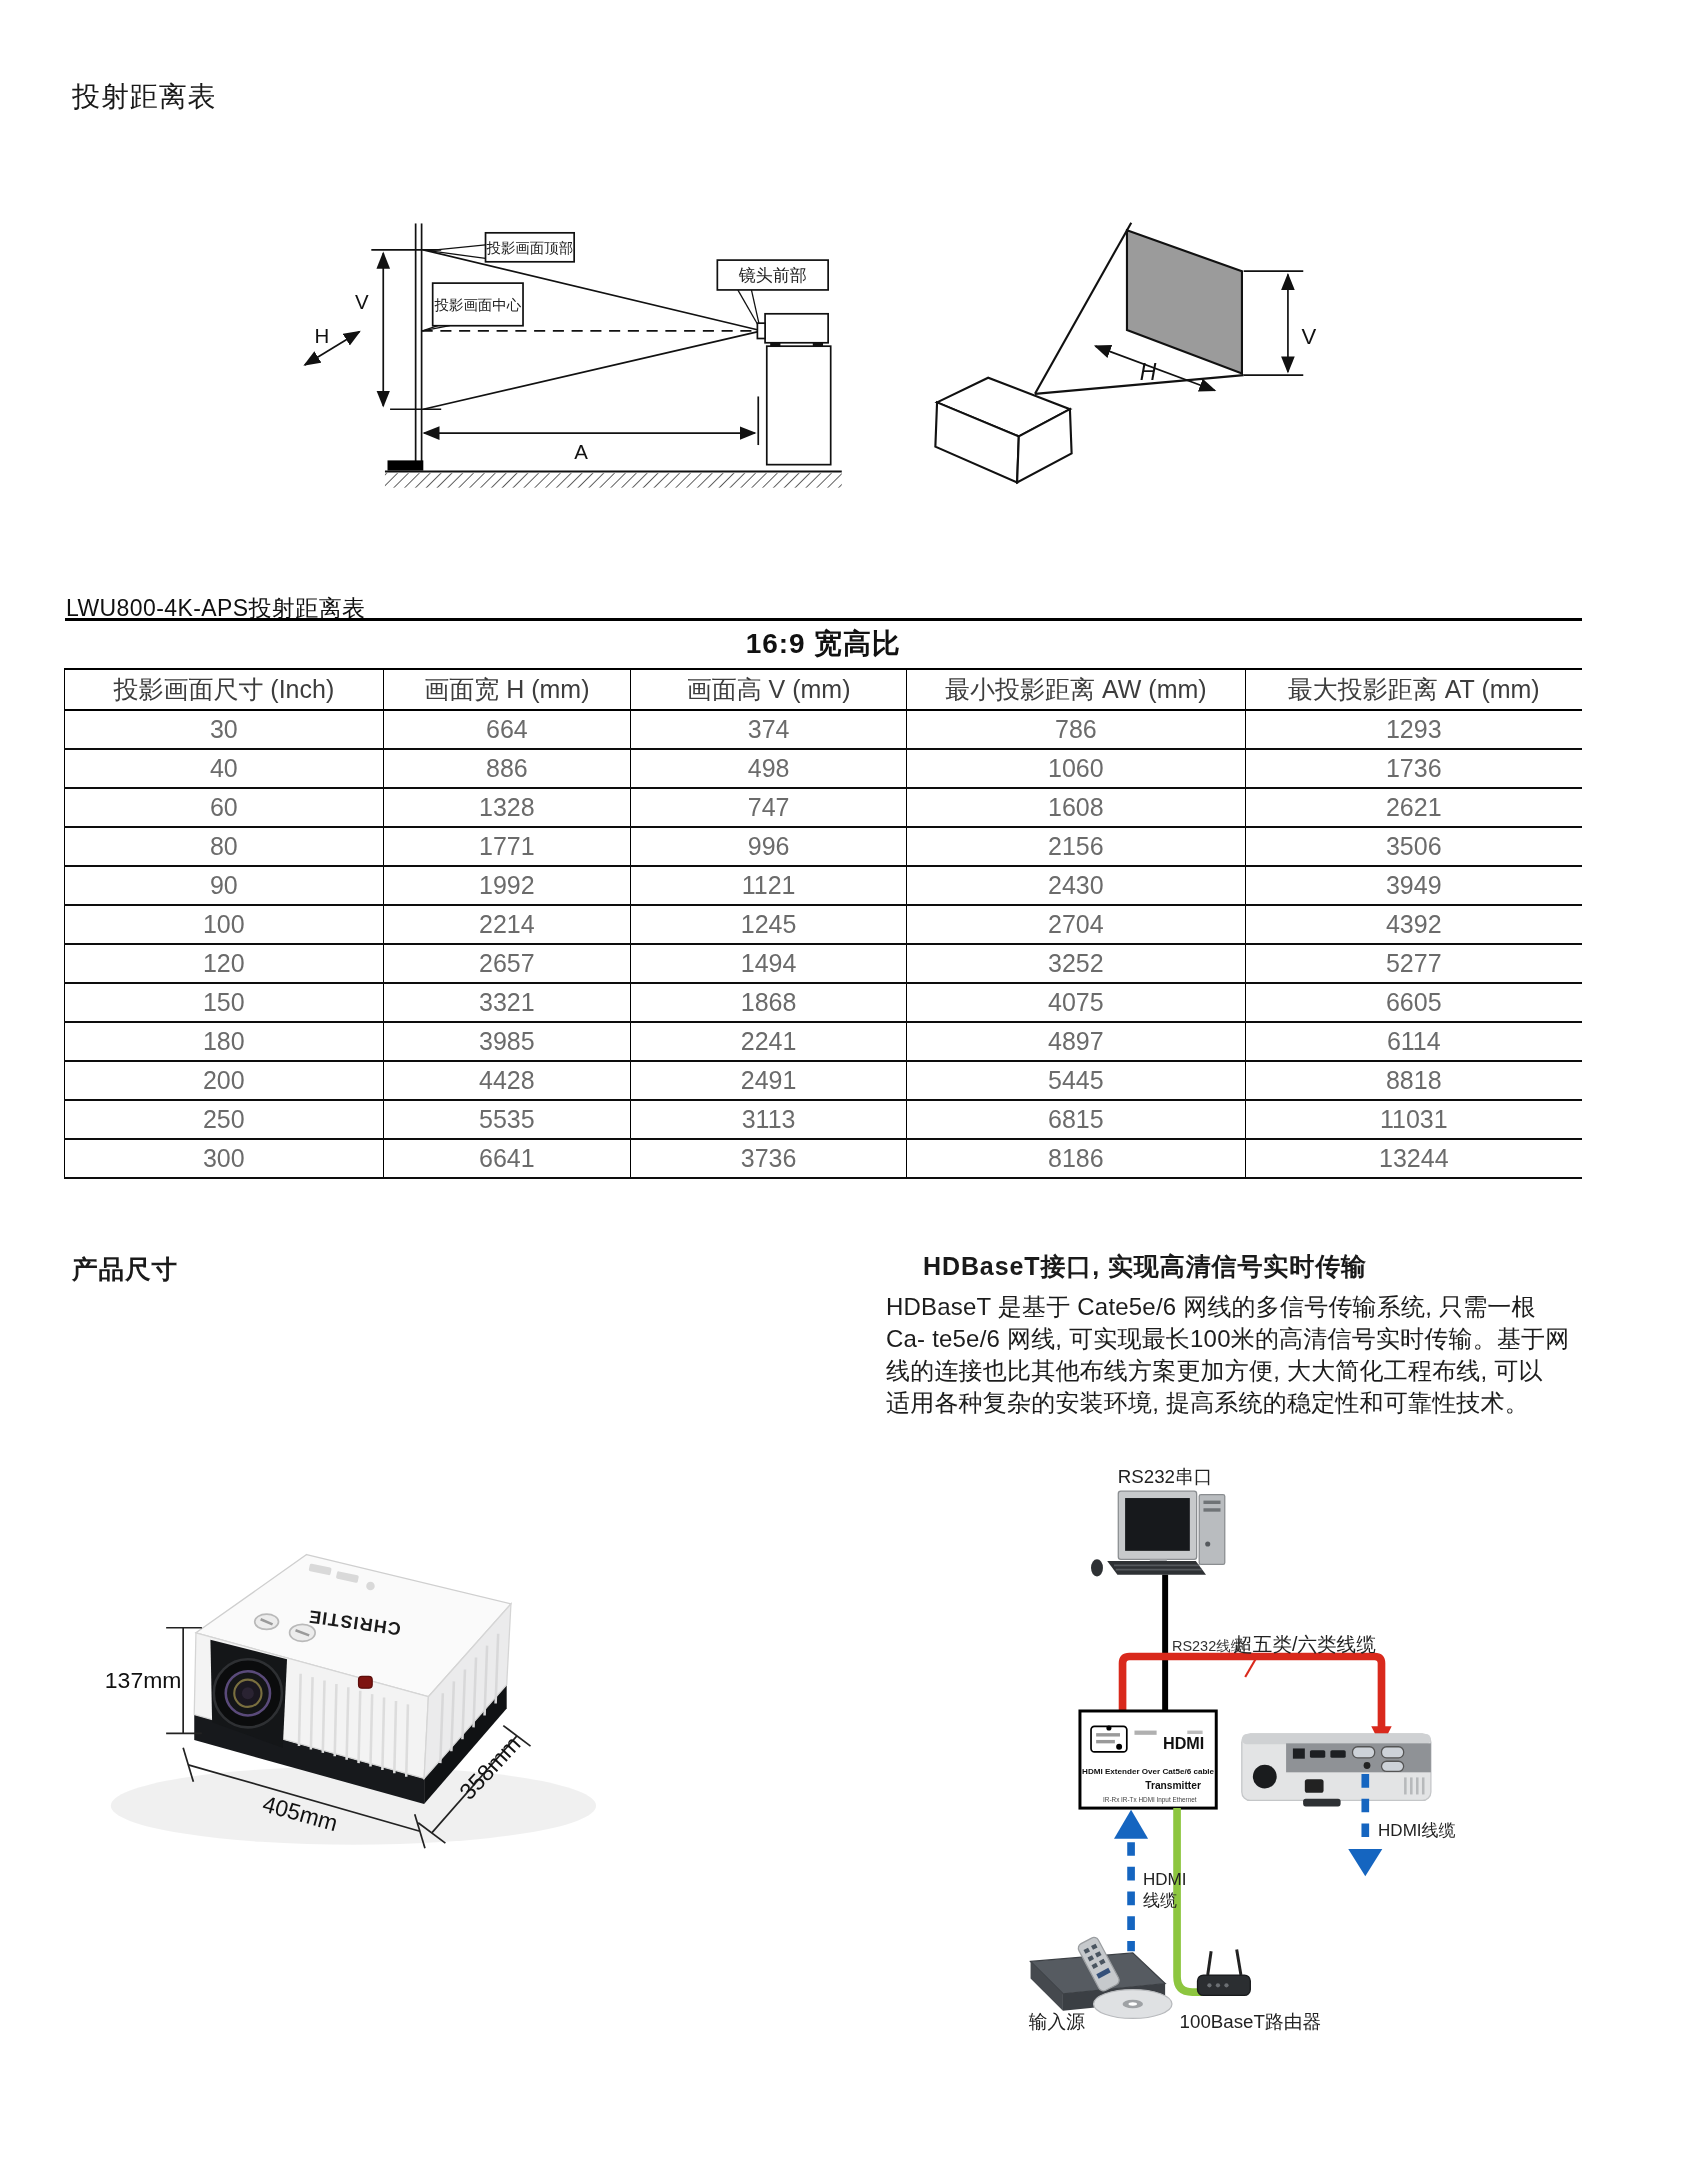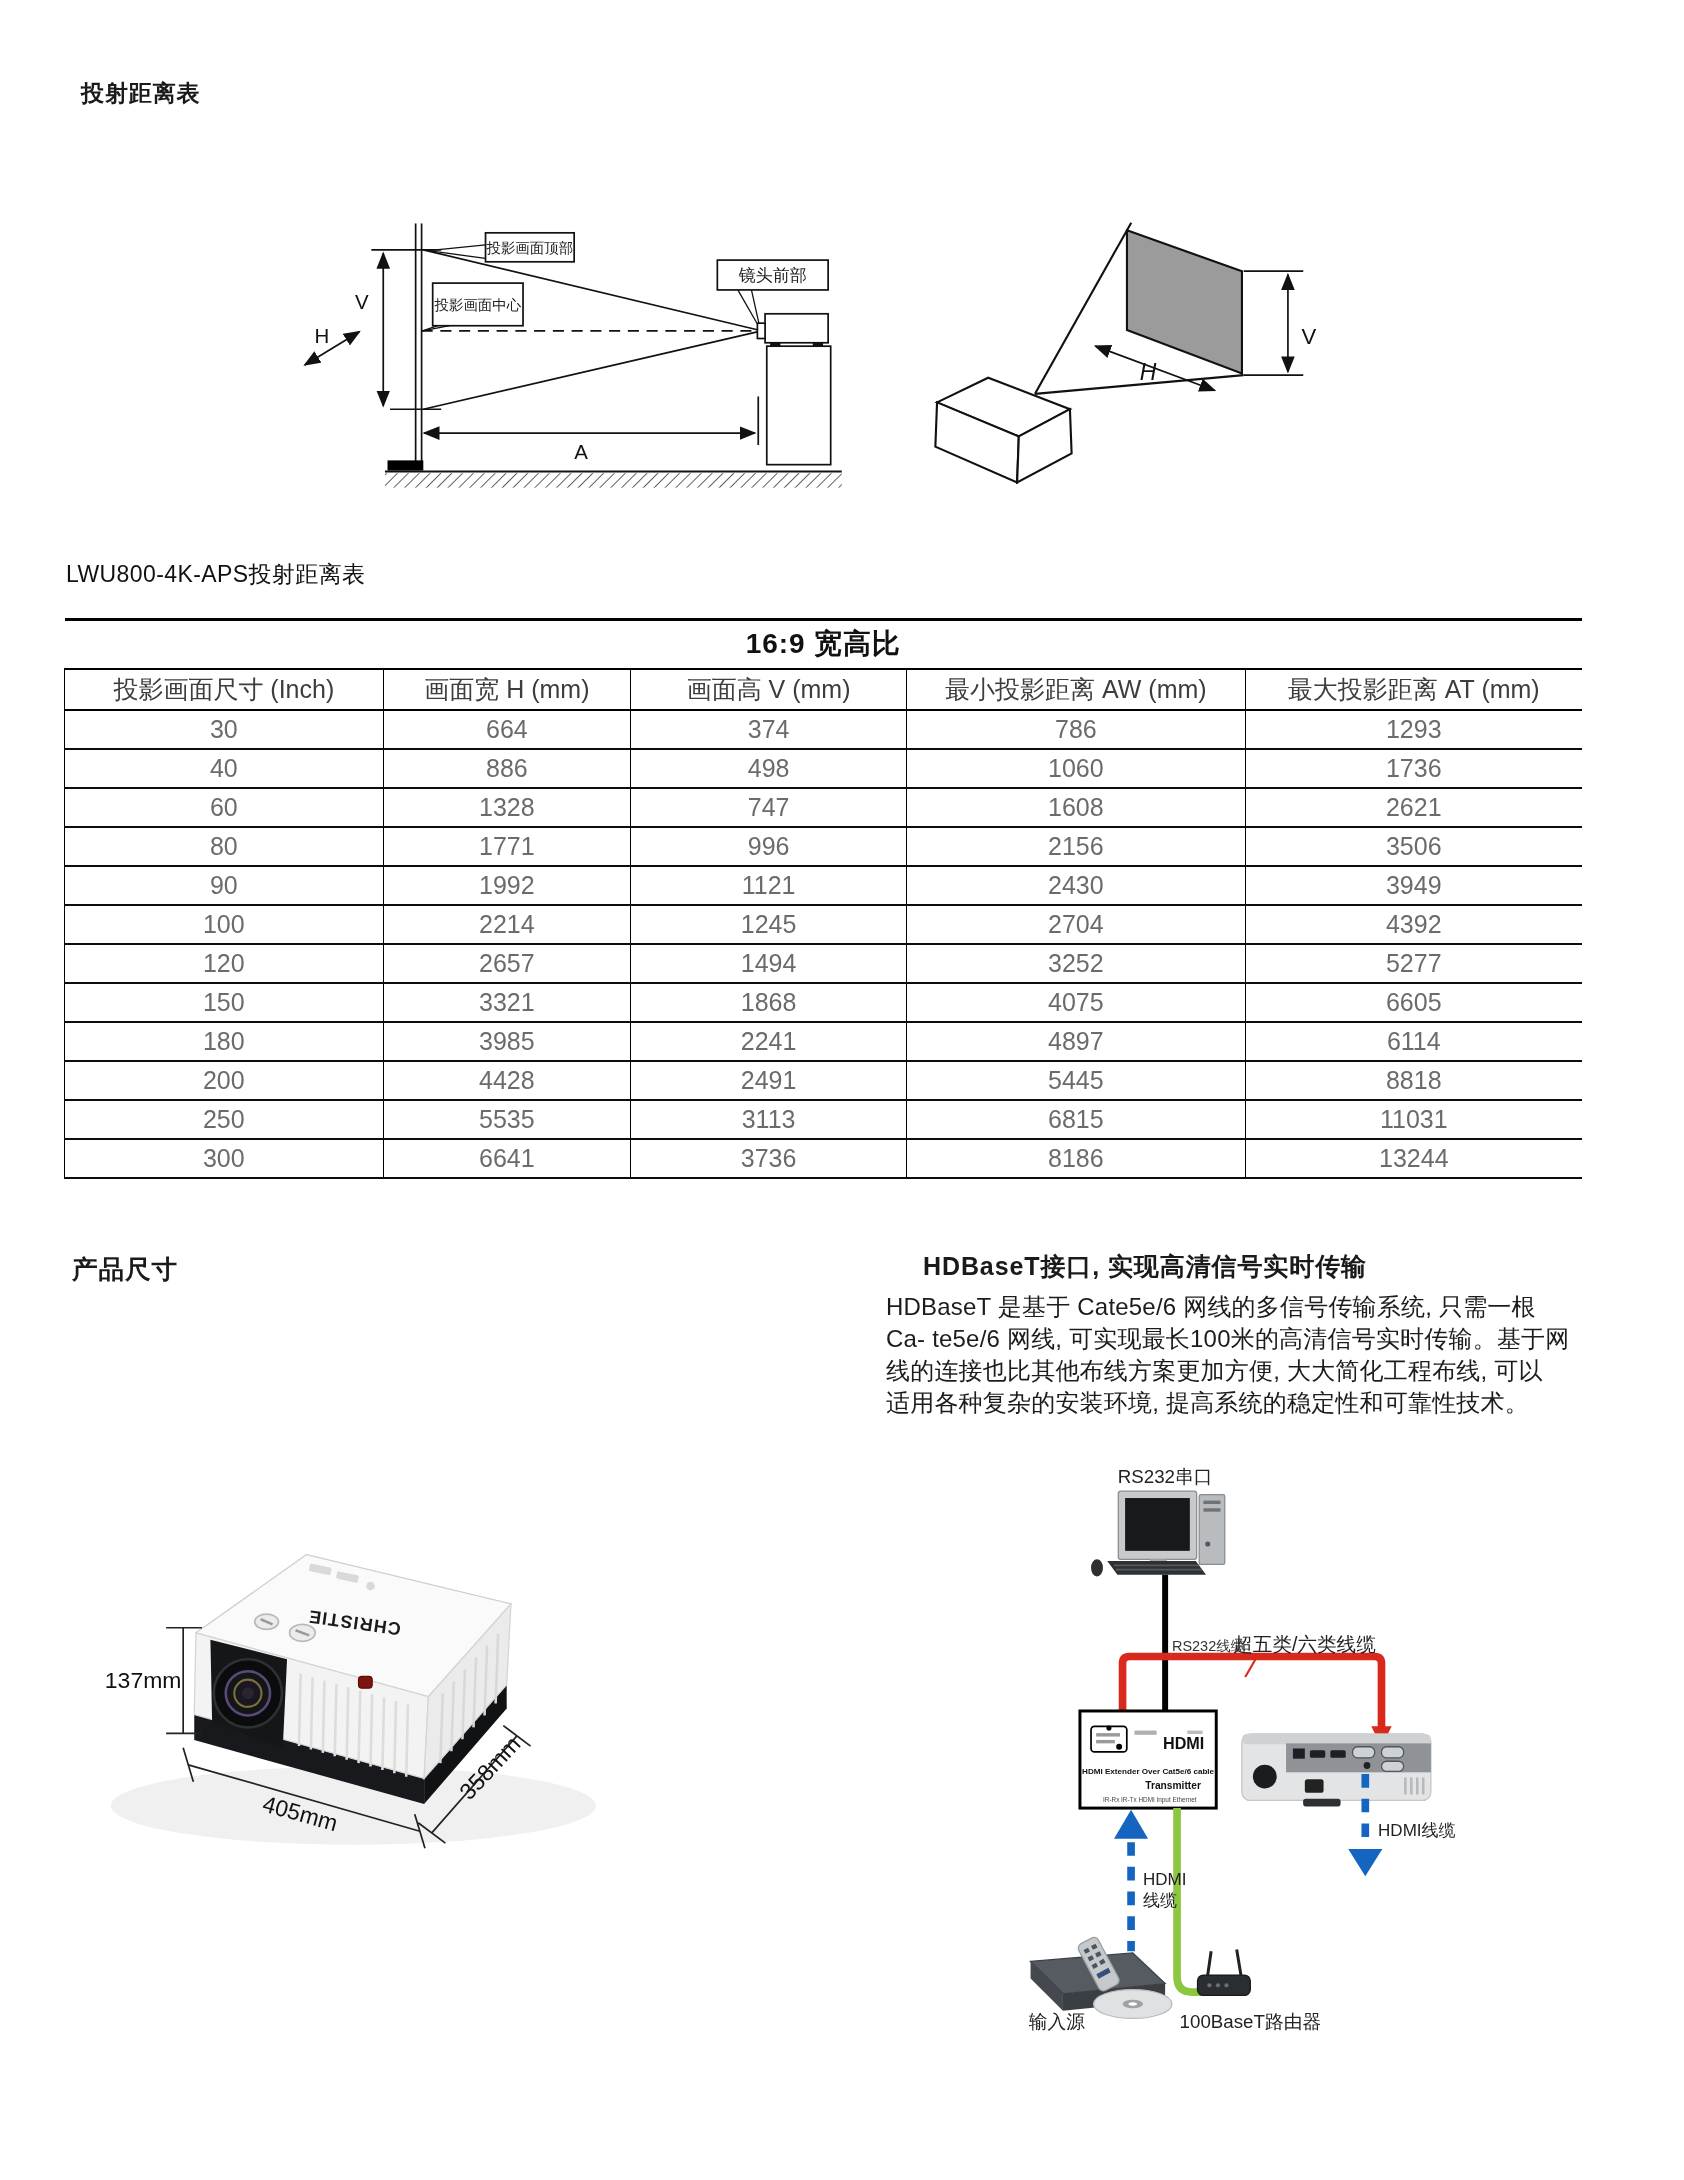"投射距离表" h1.page-title { font-size: 23px -> 28px; font-weight: bold -> normal; left: 81px -> 72px }
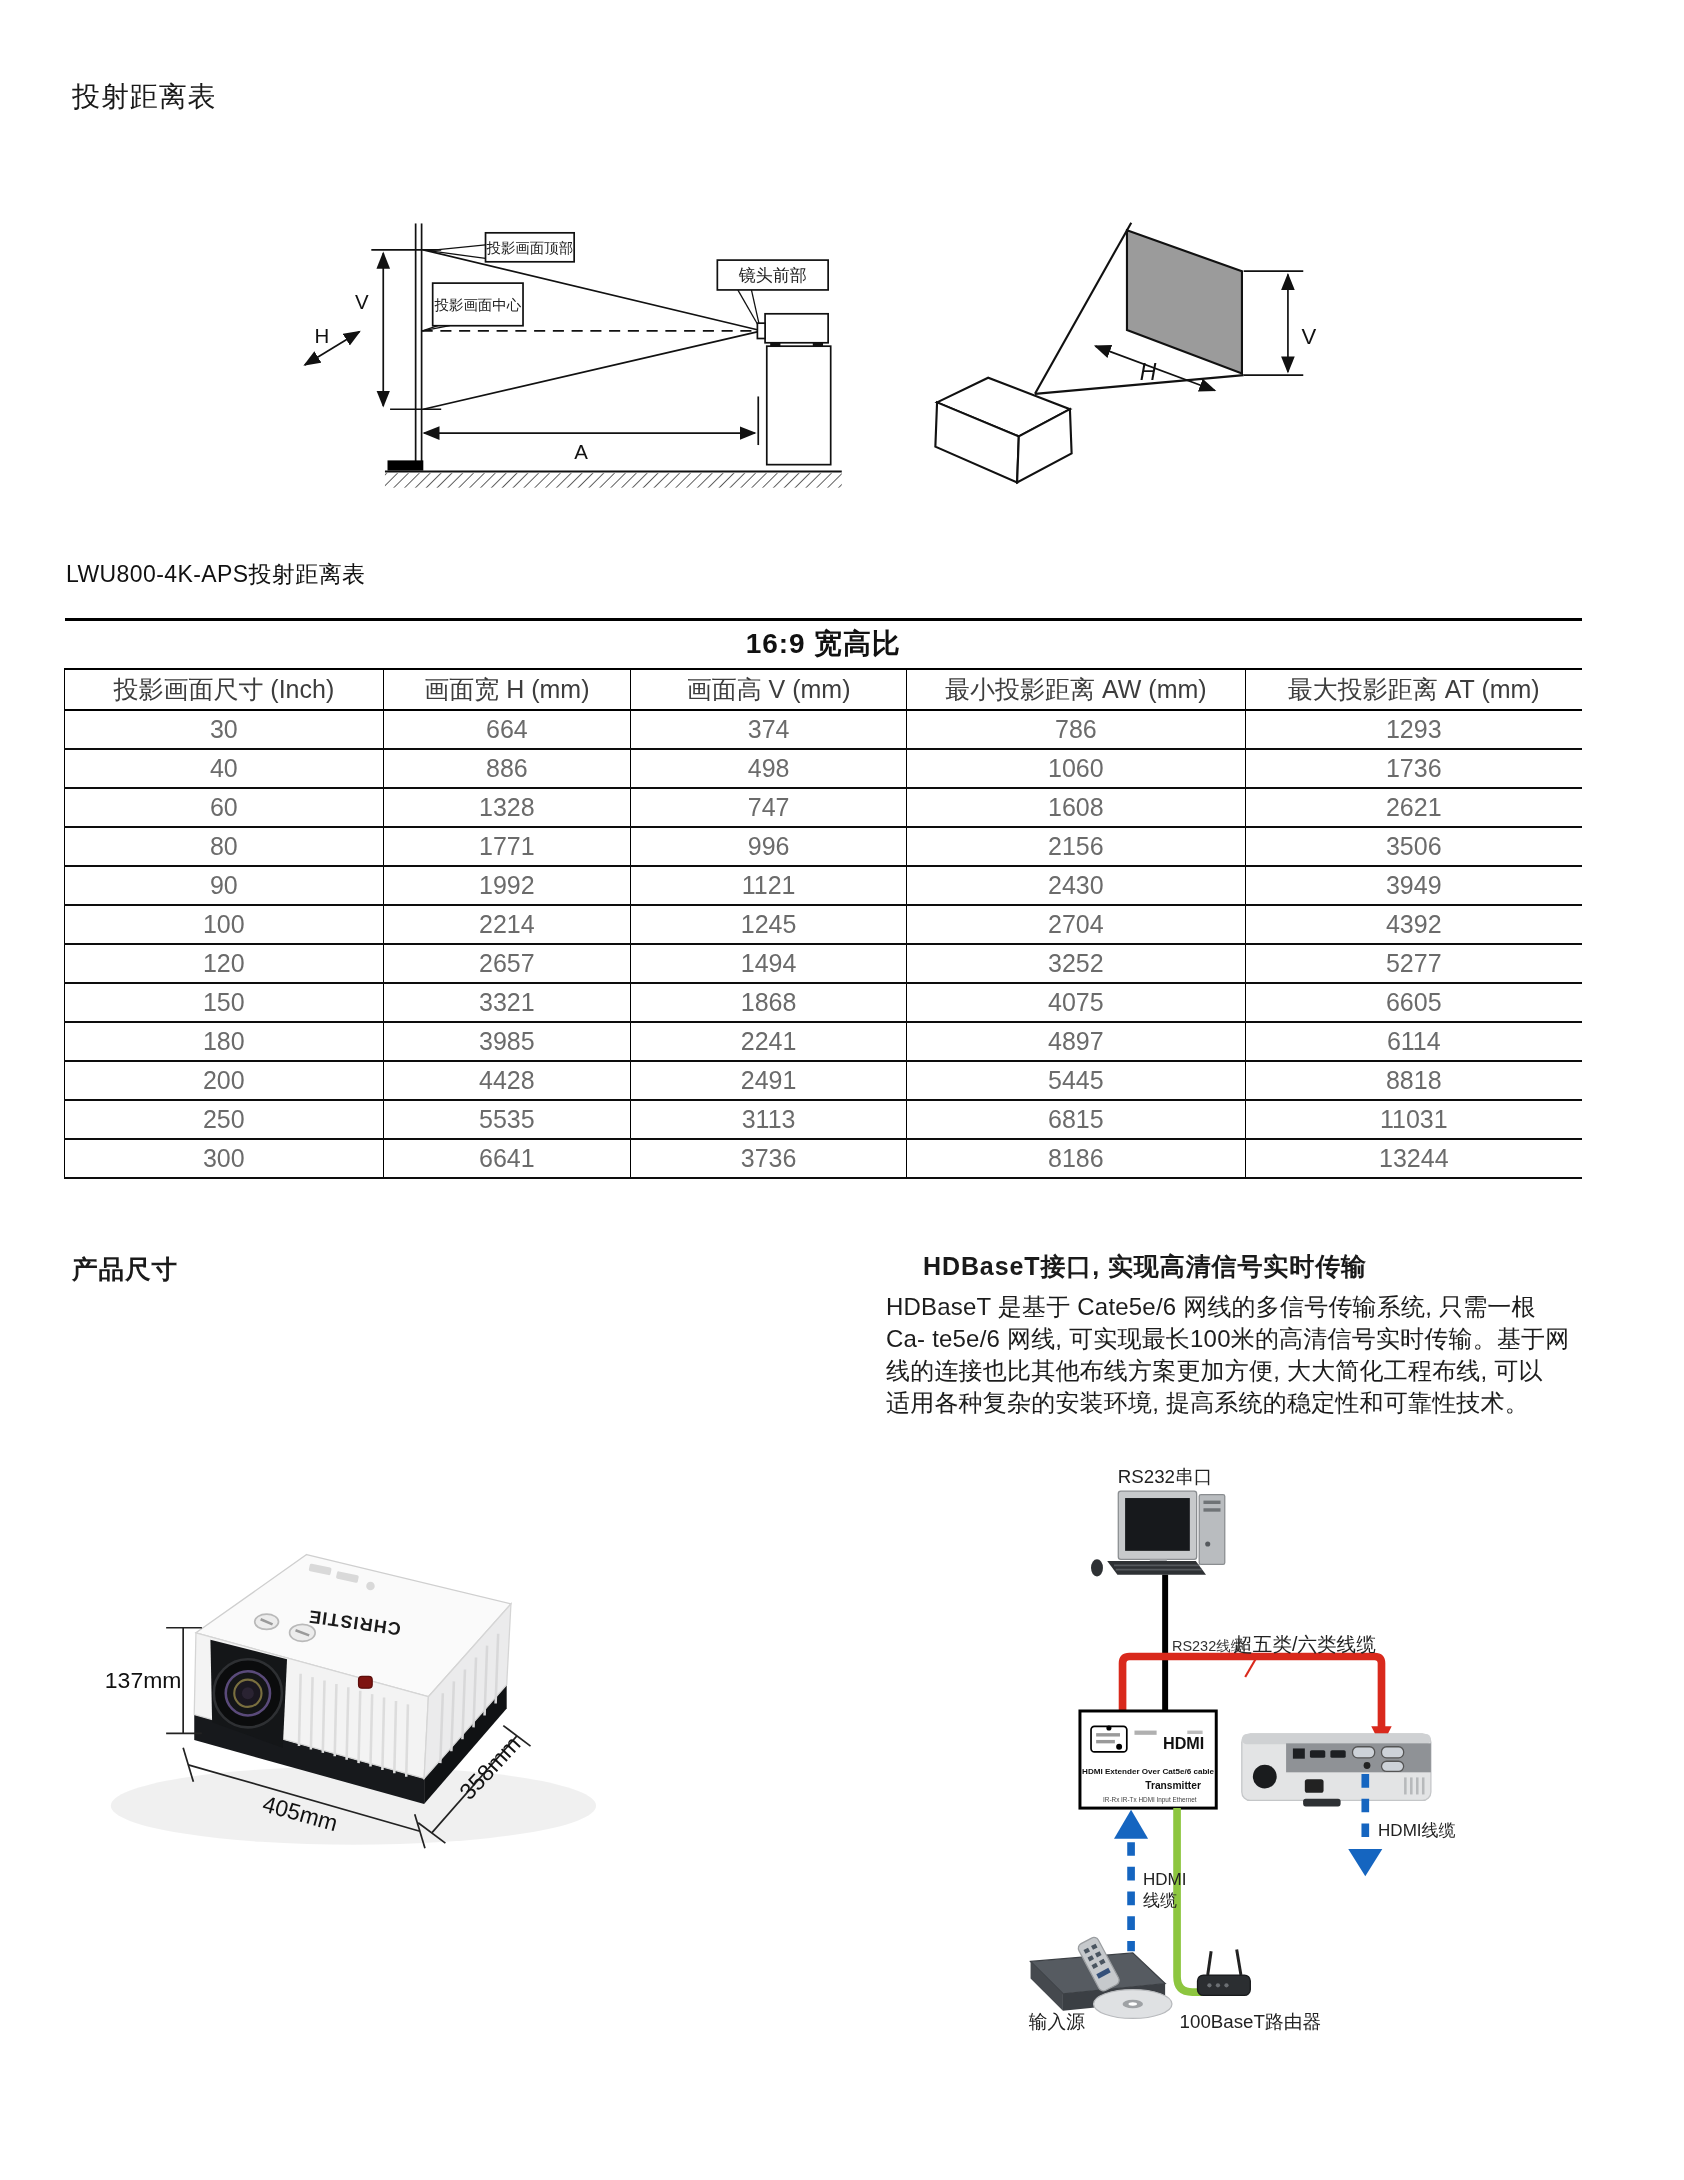"LWU800-4K-APS投射距离表" .table-caption { top: 559px -> 593px }
